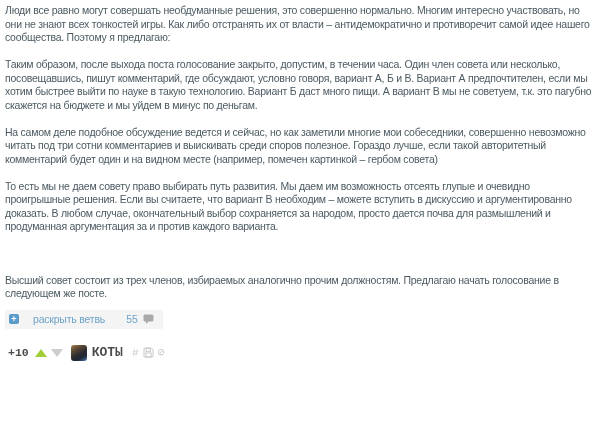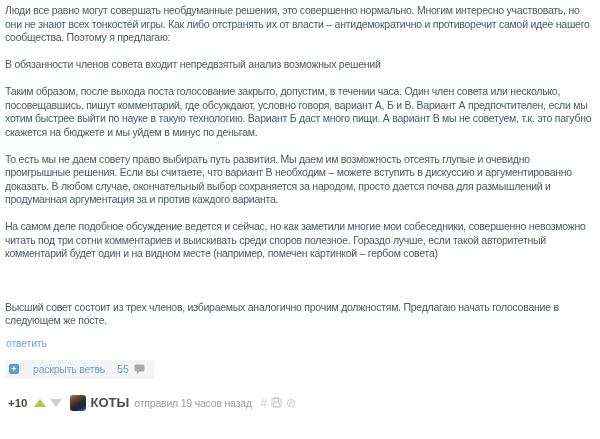"В обязанности членов совета входит" p { html: <p>В обязанности членов совета входит непредвзятый анализ возможных решений</p> -> none }
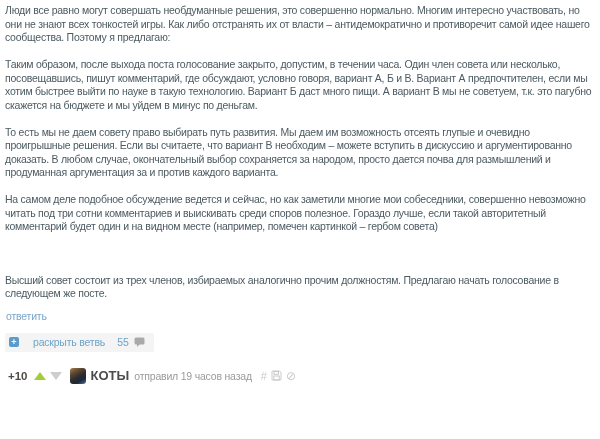"То есть мы не даем" p { order: before "На самом деле подобное обсуждение" -> after "На самом деле подобное обсуждение" }
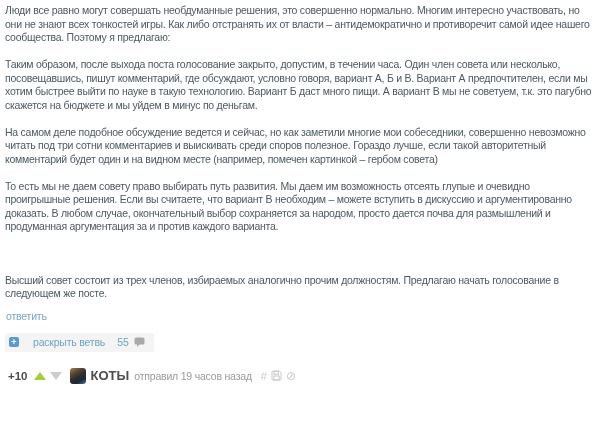"ответить" div.reply-row { html: <div> <a>ответить</a> </div> -> none }
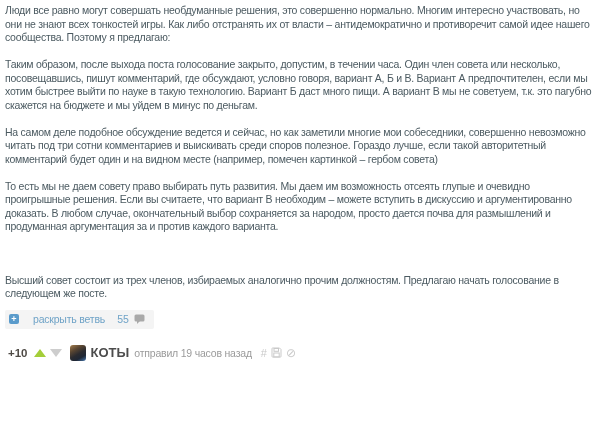"55" .branch-count { margin-left: 12px -> 21px }
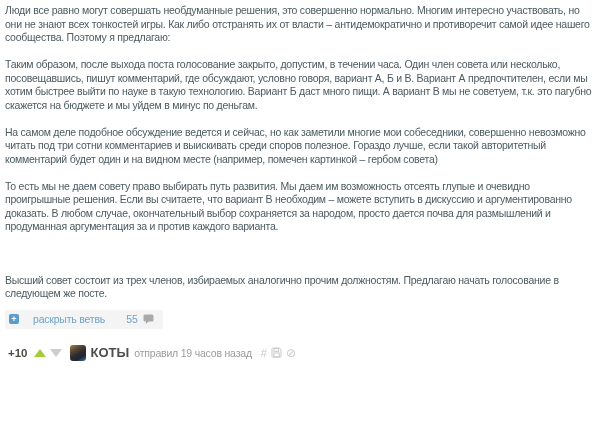"+10" .next-header { font-family: none -> Liberation Mono, monospace }
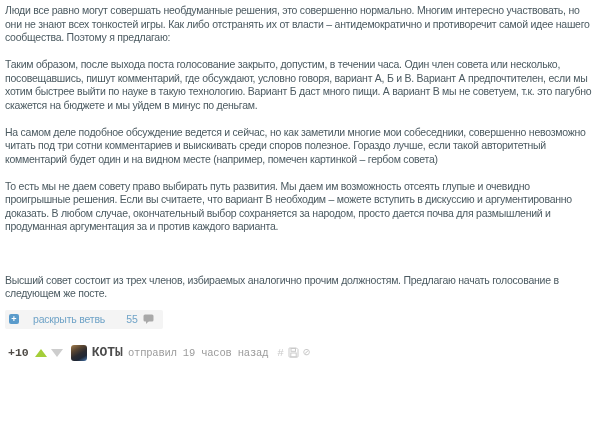"отправил 19 часов назад" span.posted-meta { html: <span>отправил 19 часов назад</span> -> none }
